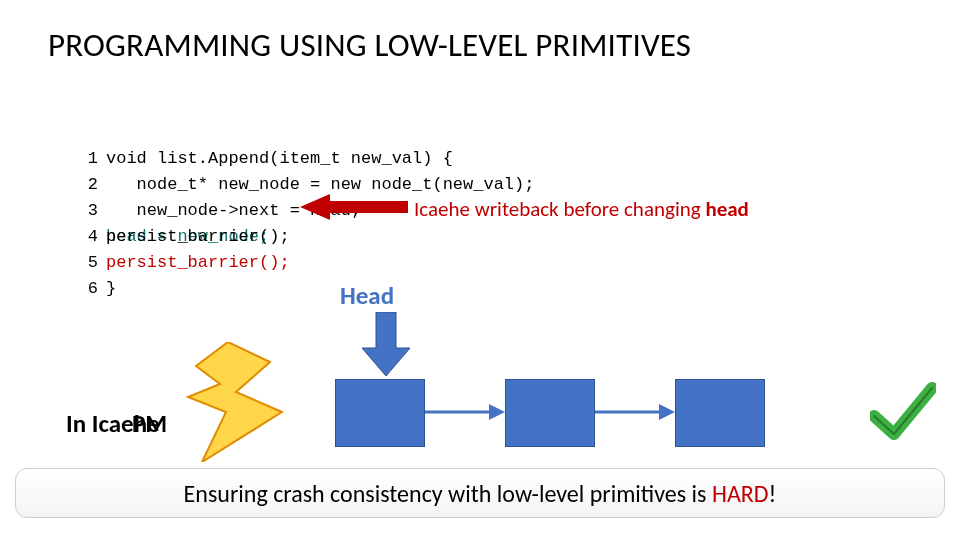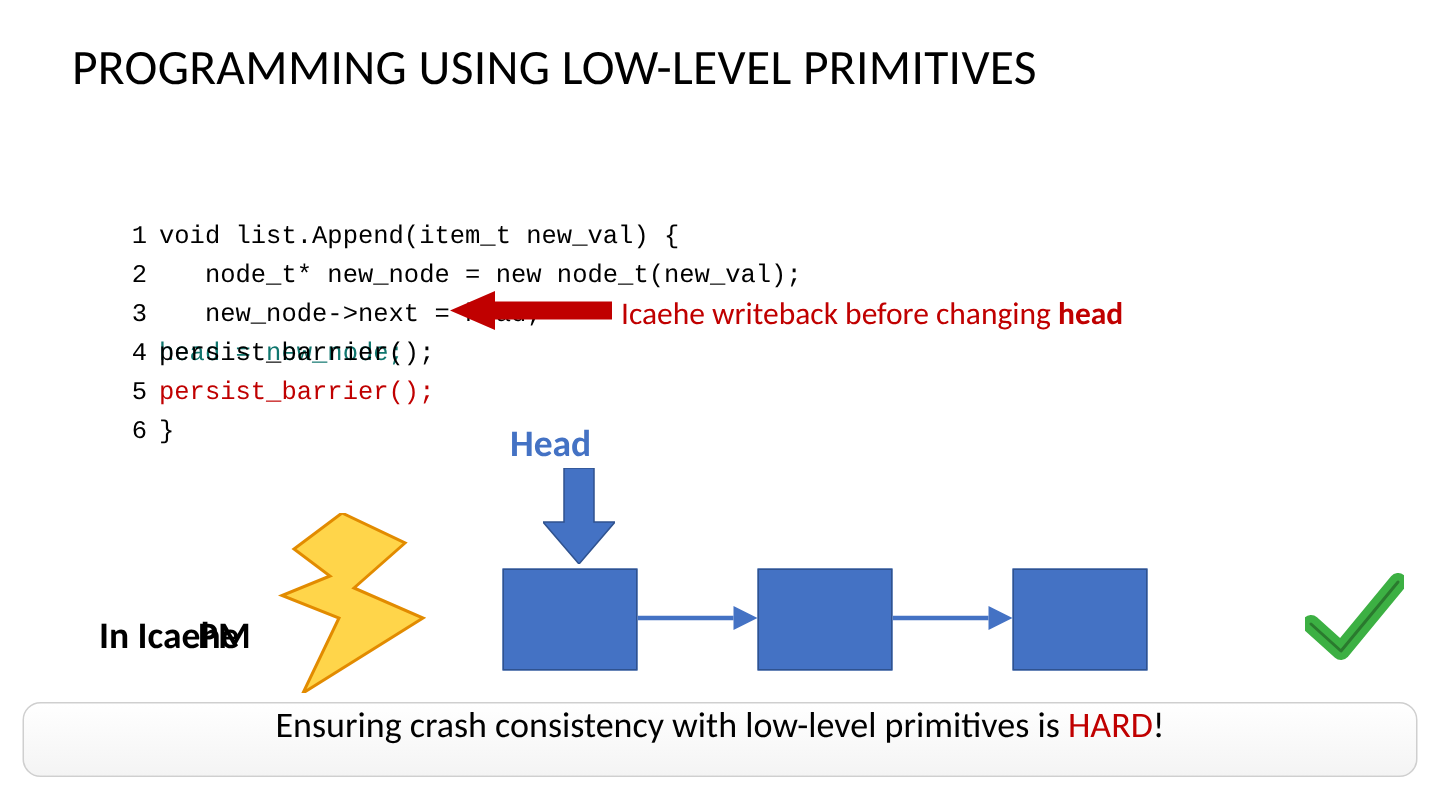"Ensuring crash consistency with" .footer { align-items: none -> center }
